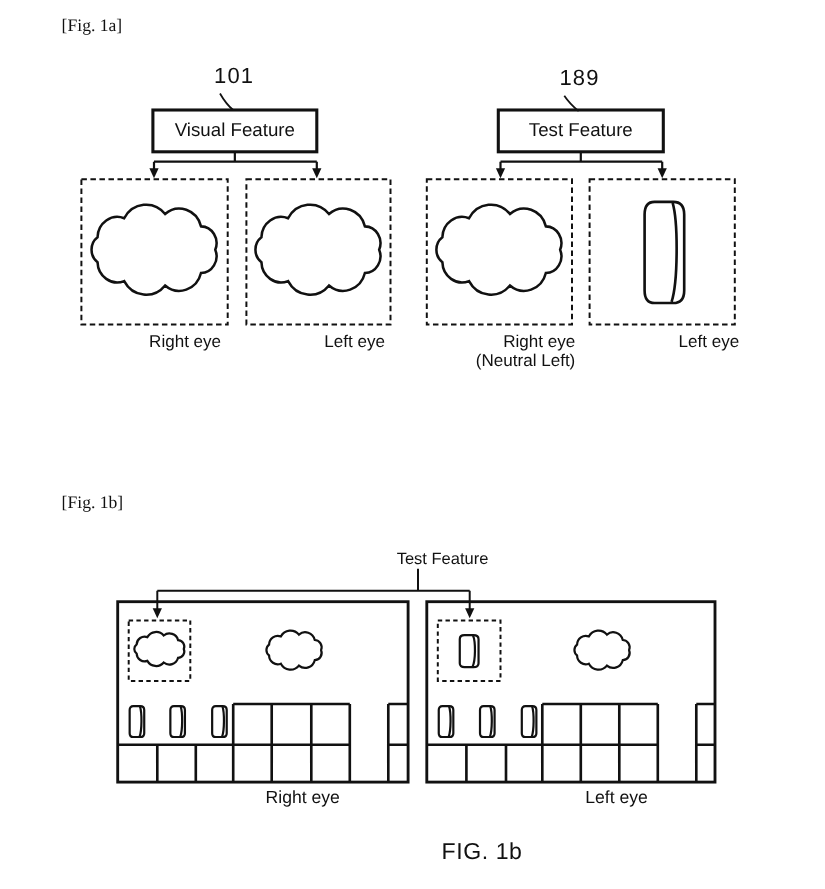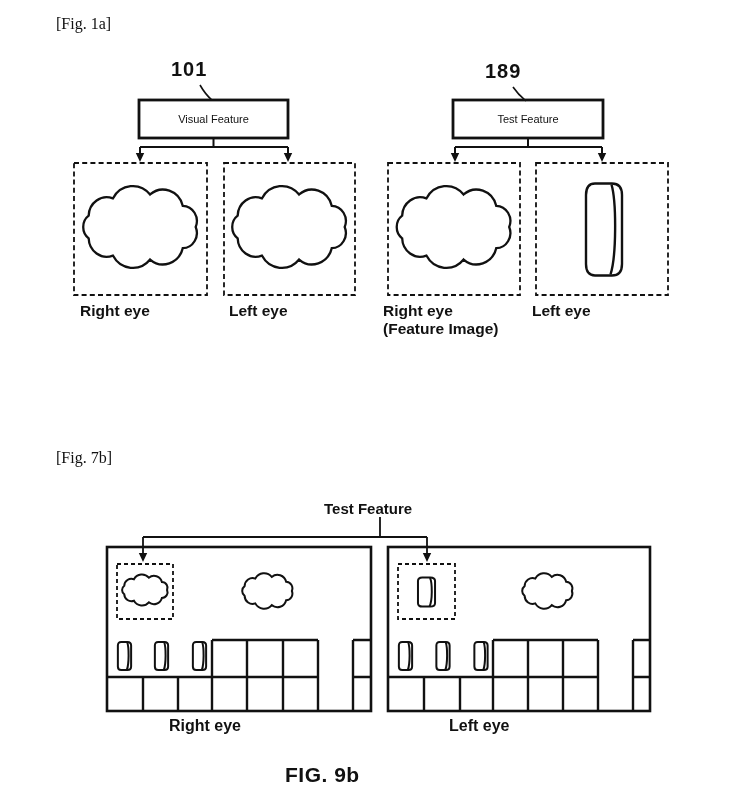"101" .c { font-weight: bold -> none; text-align: left -> right }
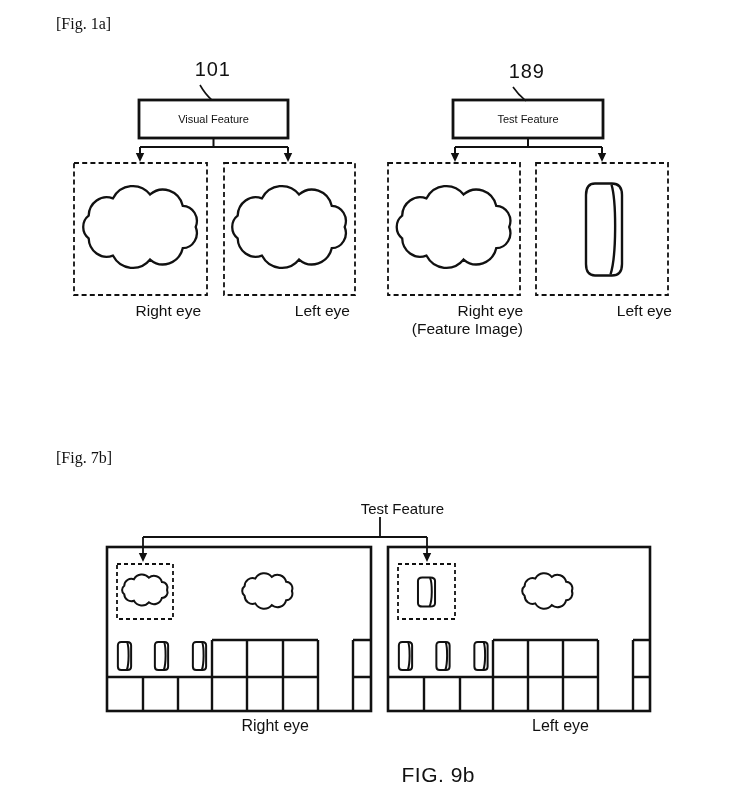"Visual Feature" .boxlbl { font-size: 11px -> 17px }
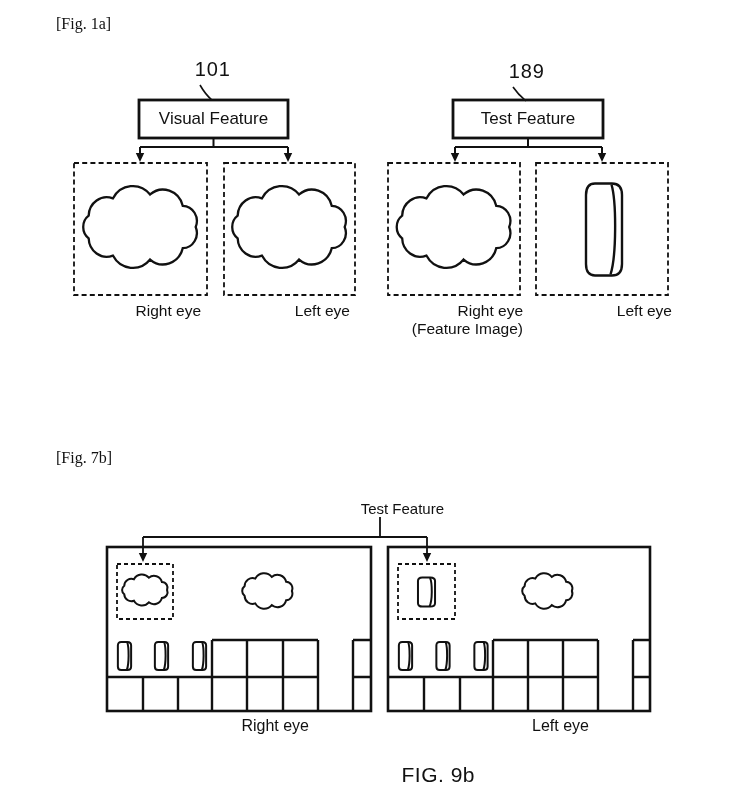"(Feature Image)" div { text: Feature Image -> Neutral Left }
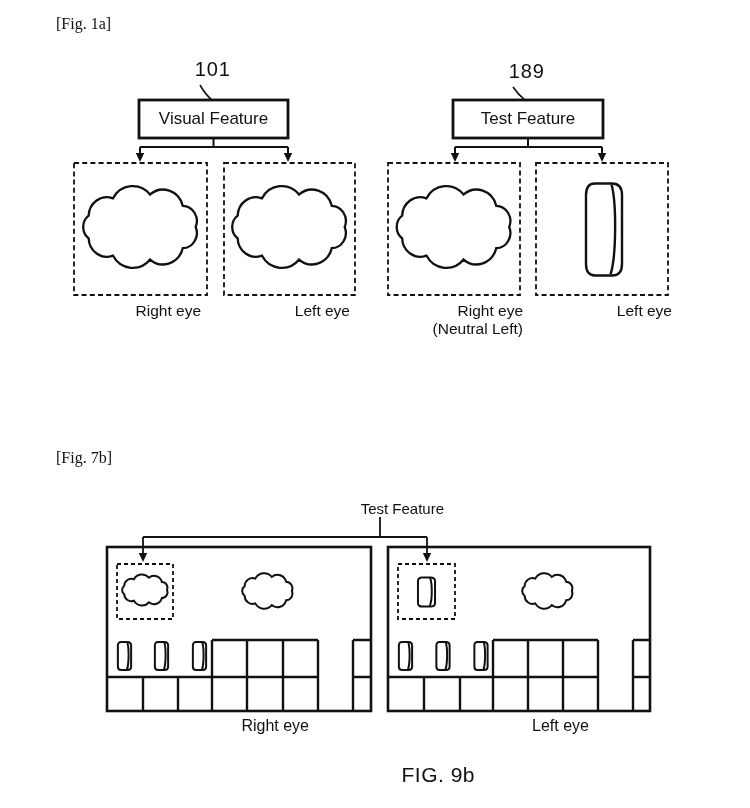"[Fig. 7b]" div.lbl { text: 7b -> 1b }
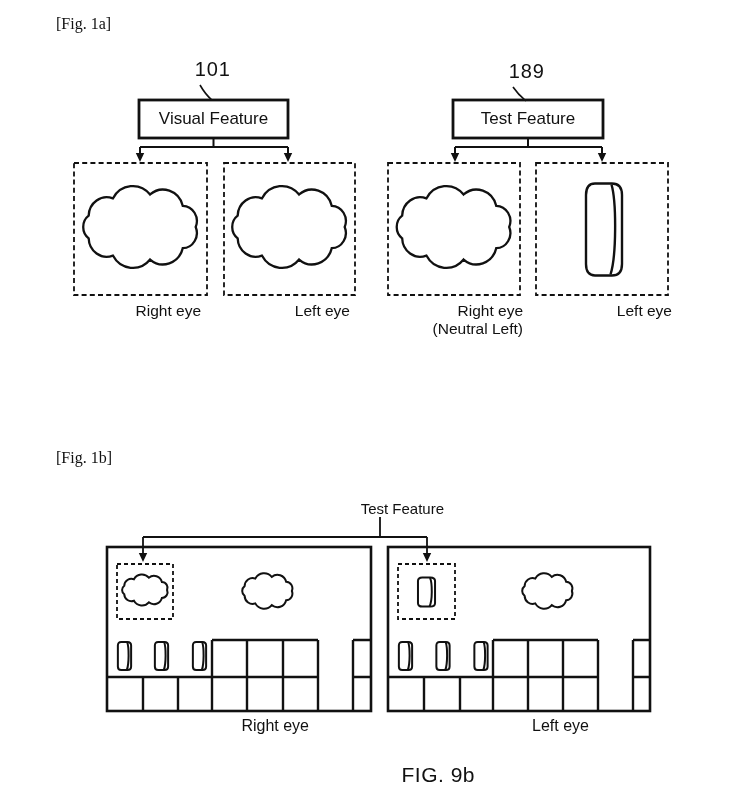"FIG. 9b" div.lbl { text: 9b -> 1b }
